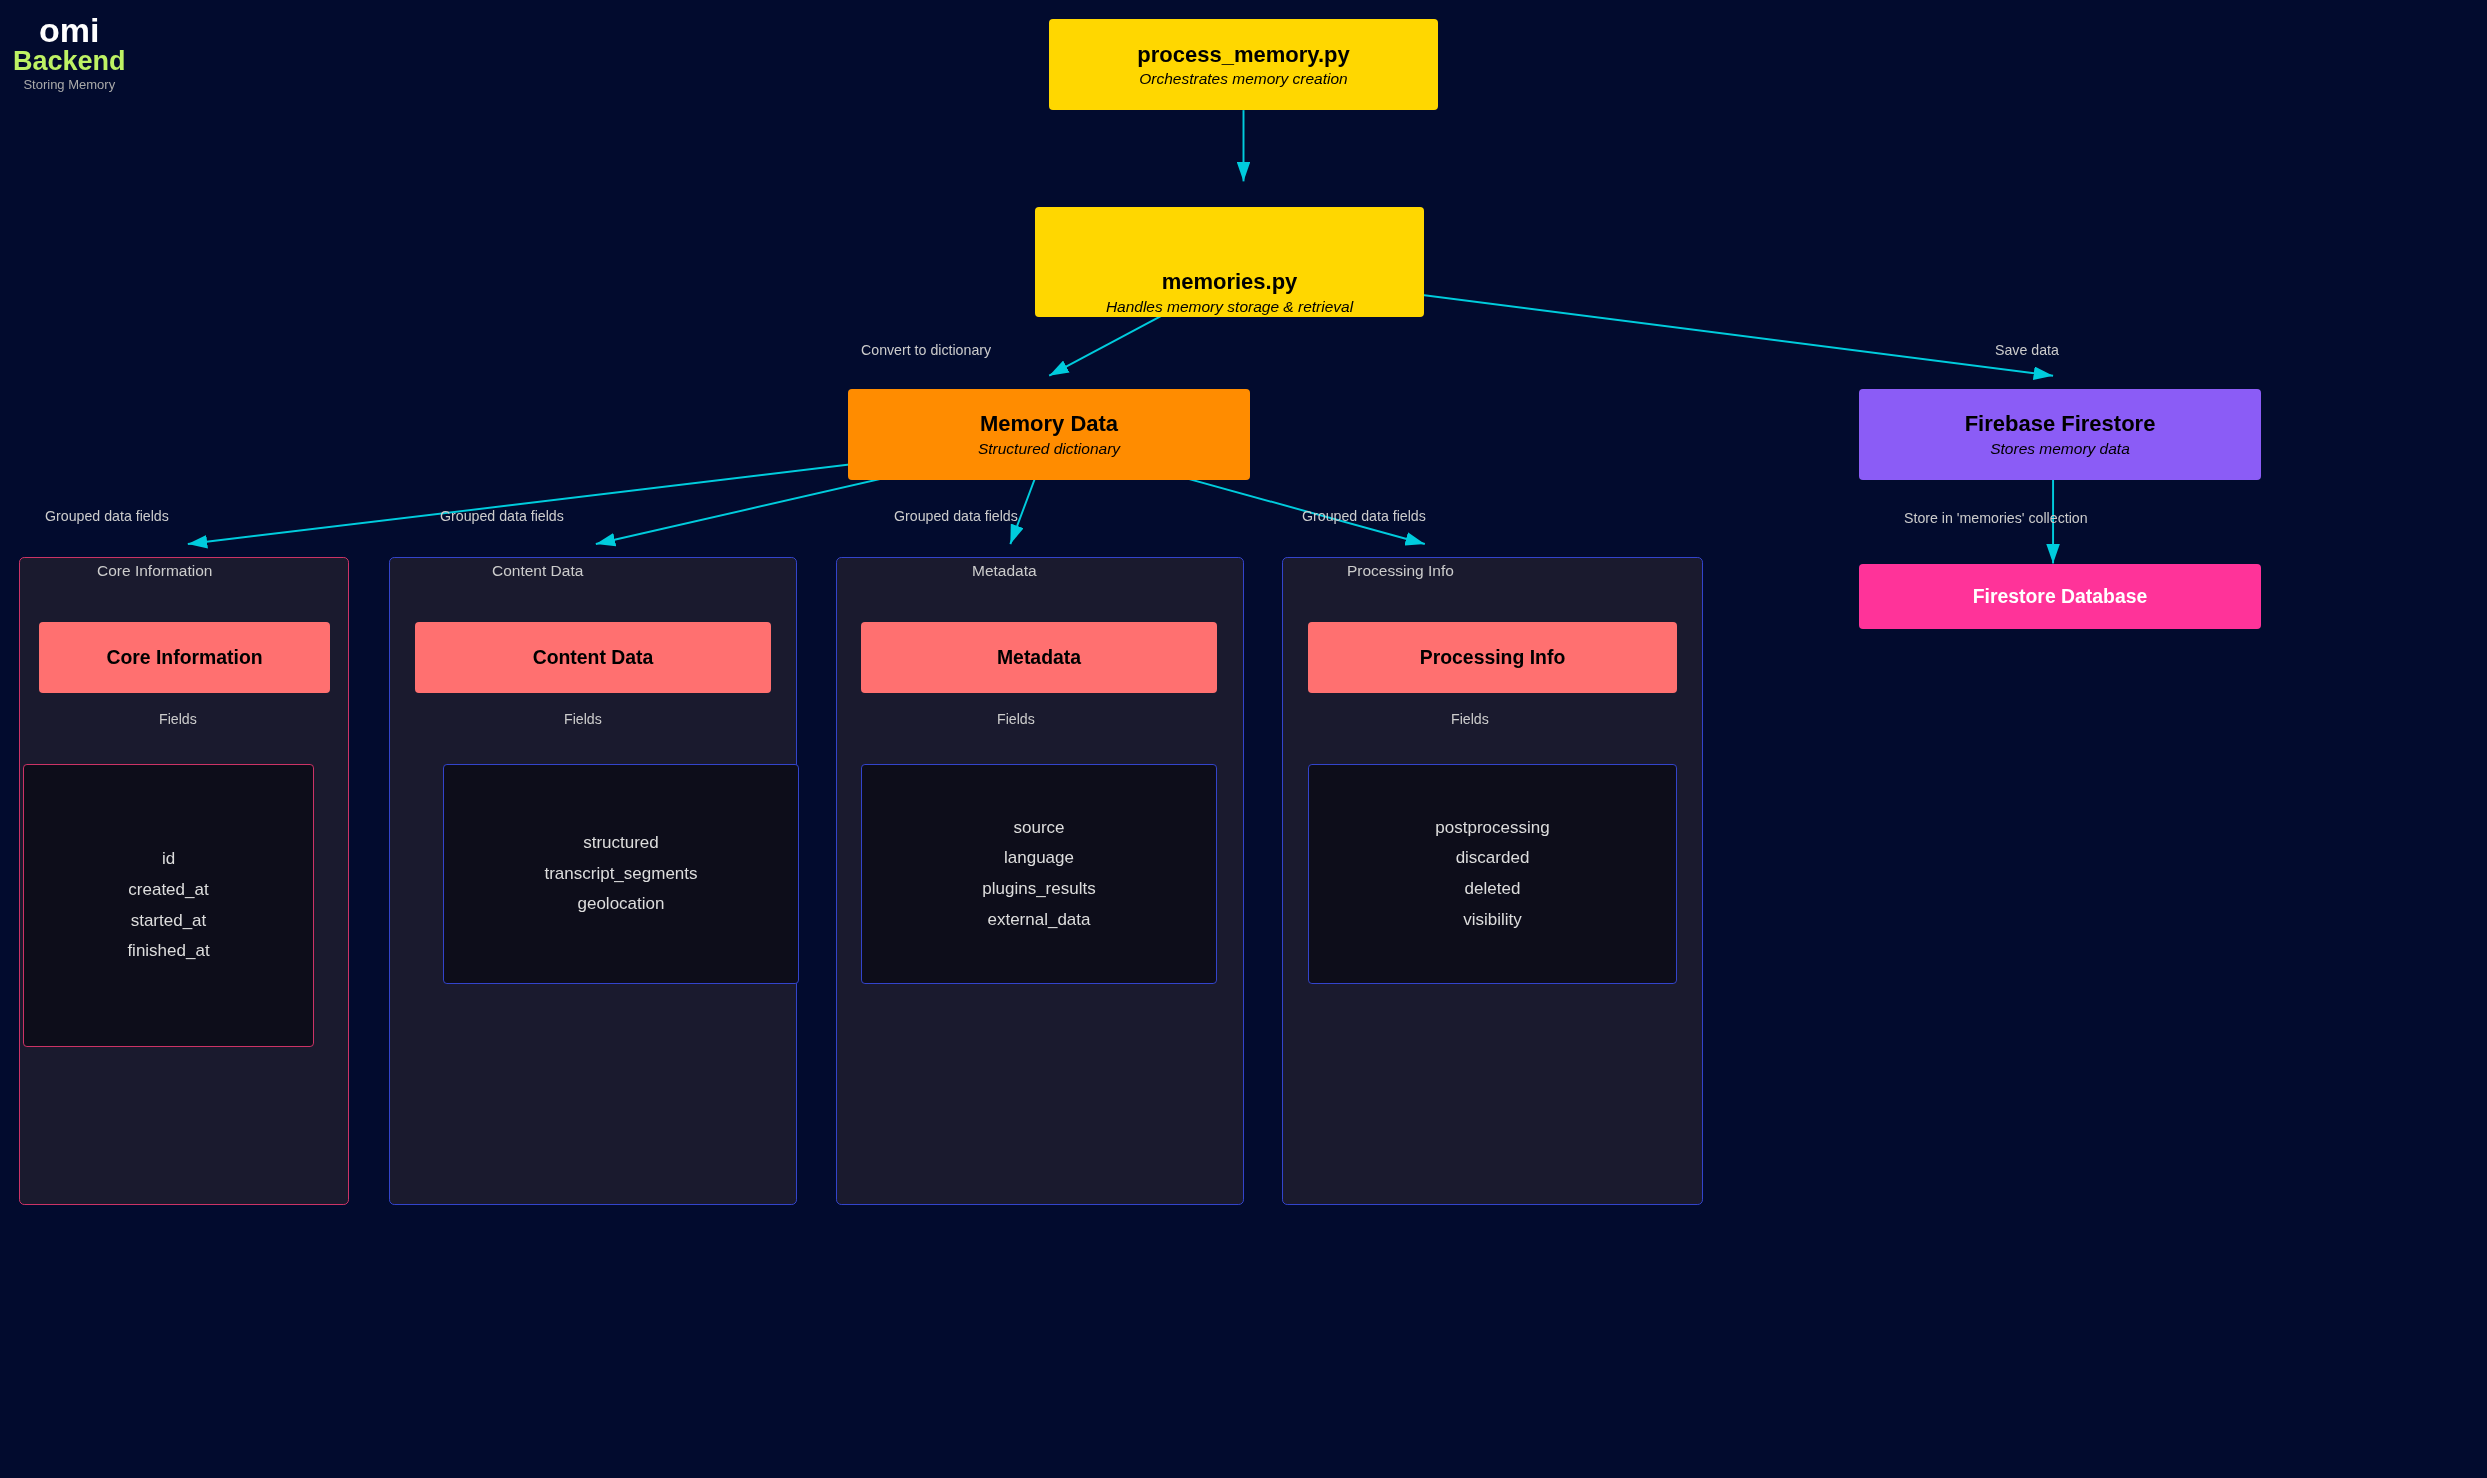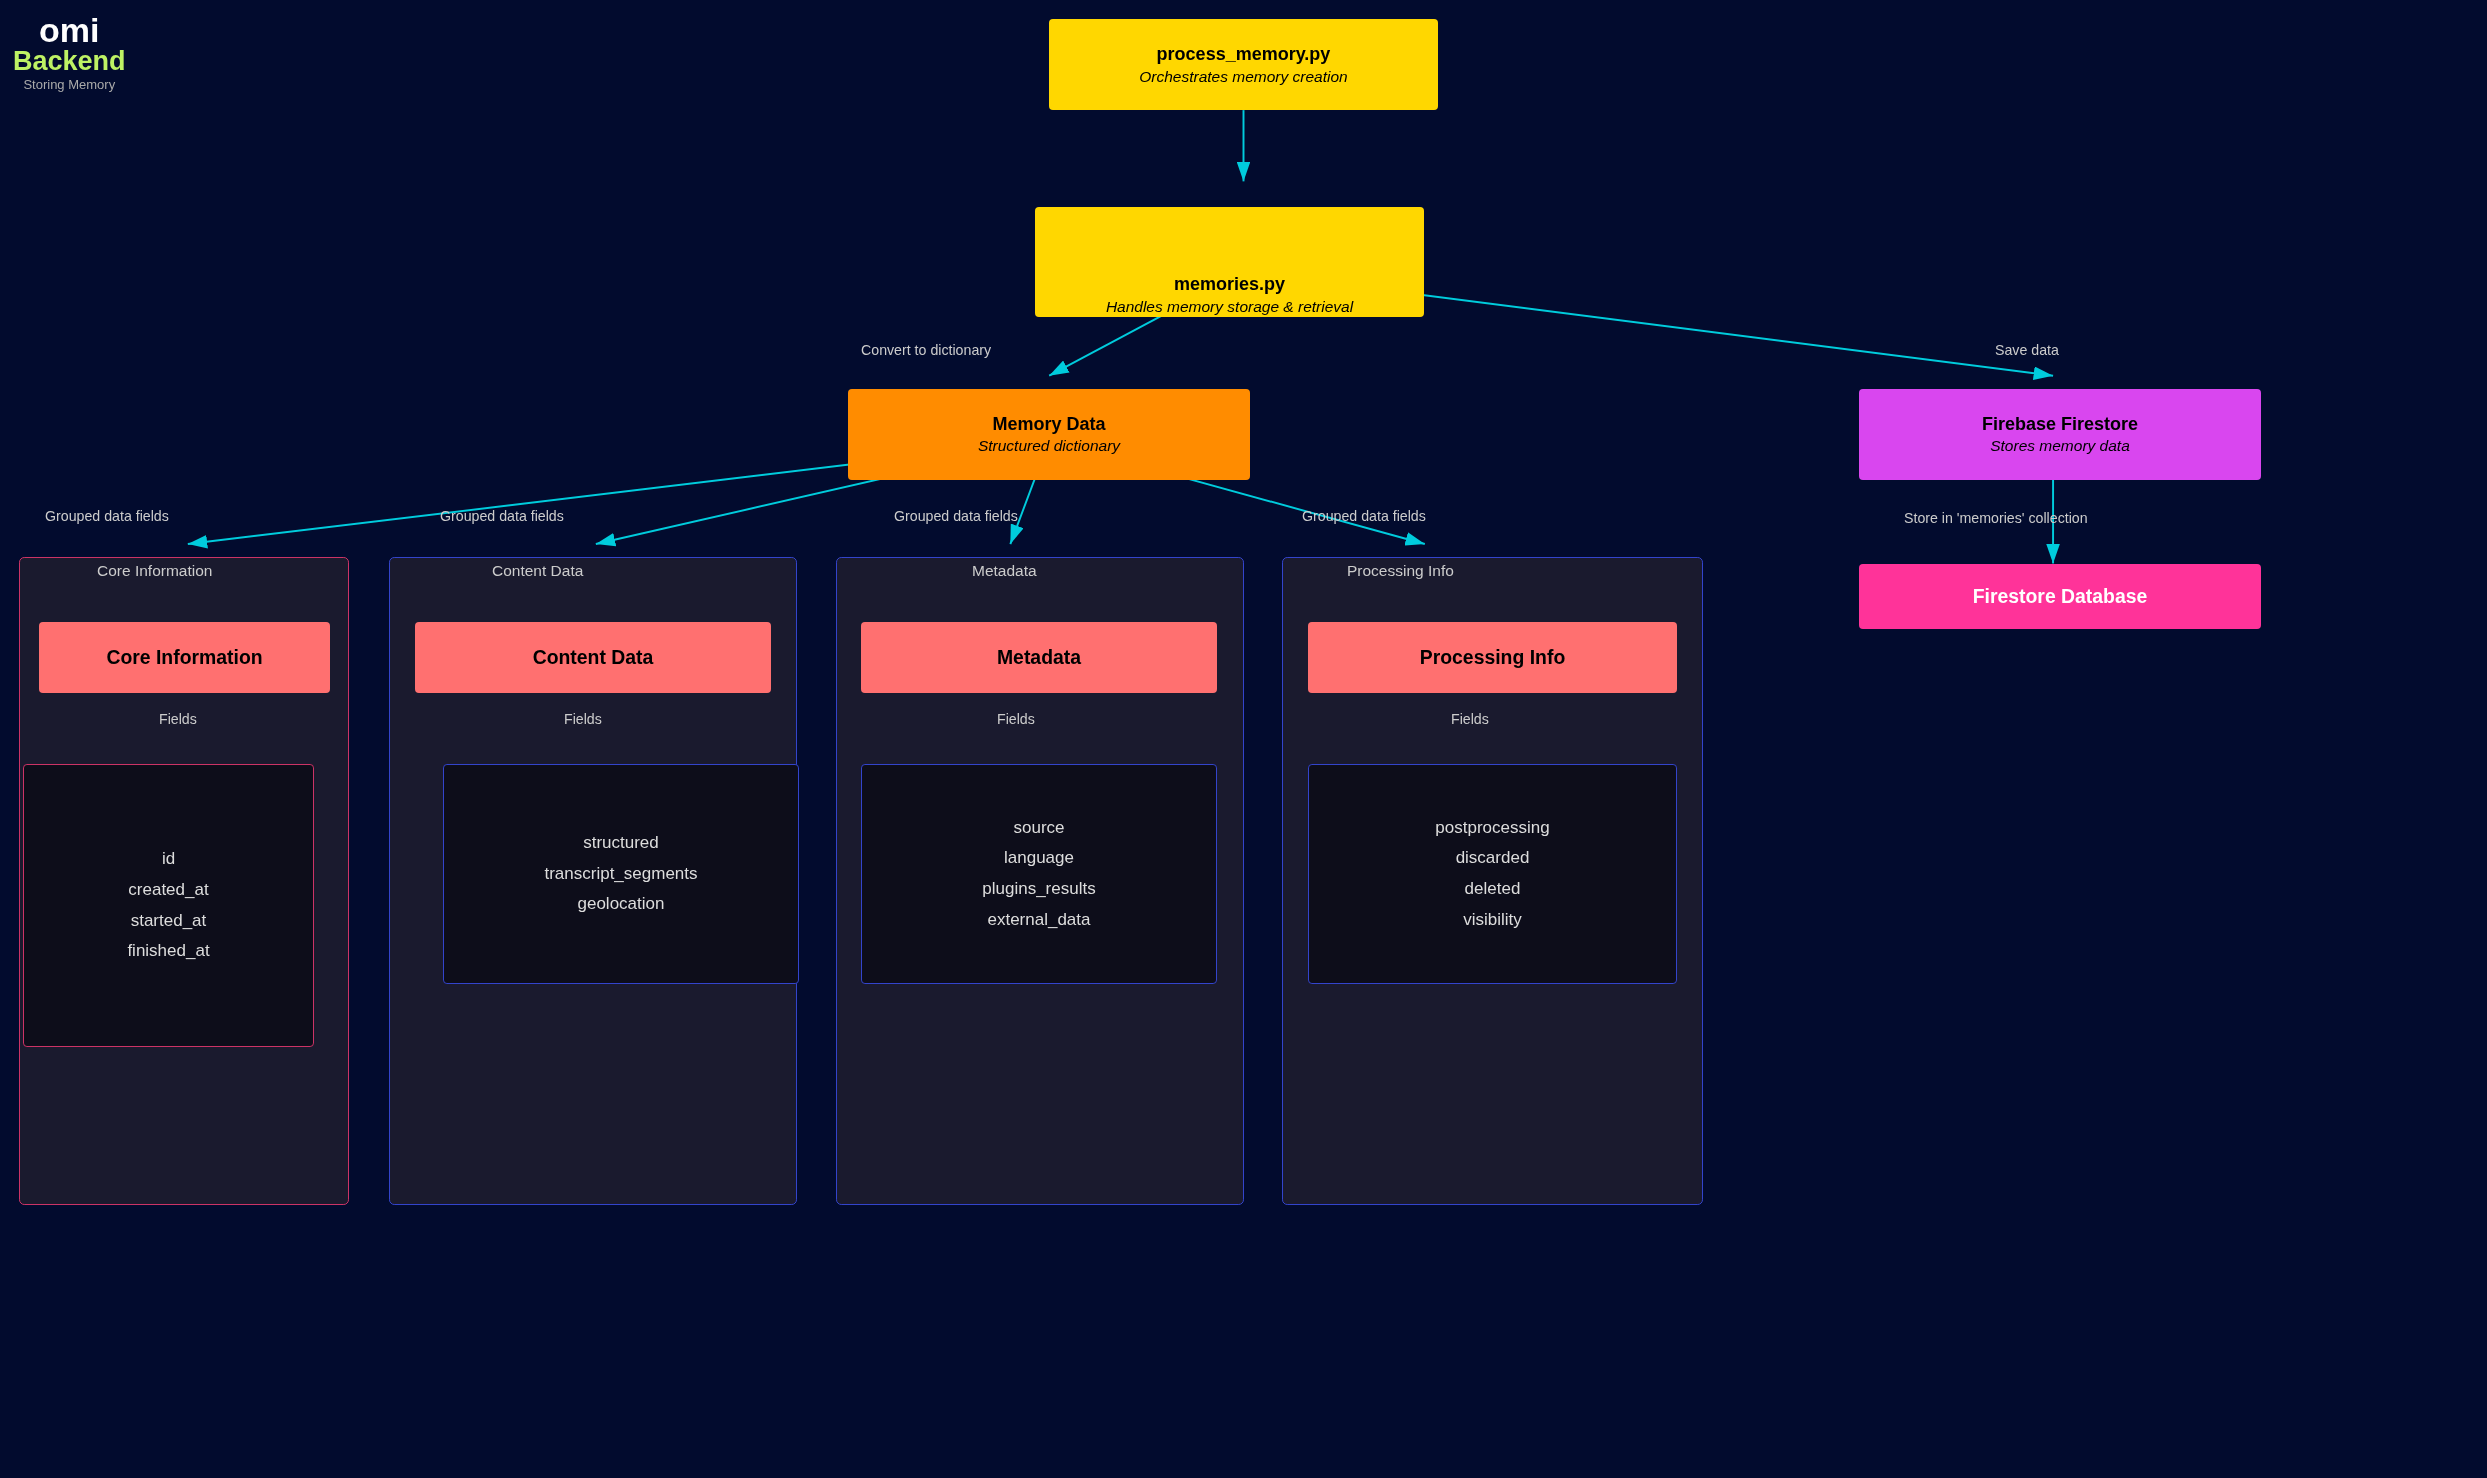"process_memory.py" .node-title { font-size: 18px -> 22px }
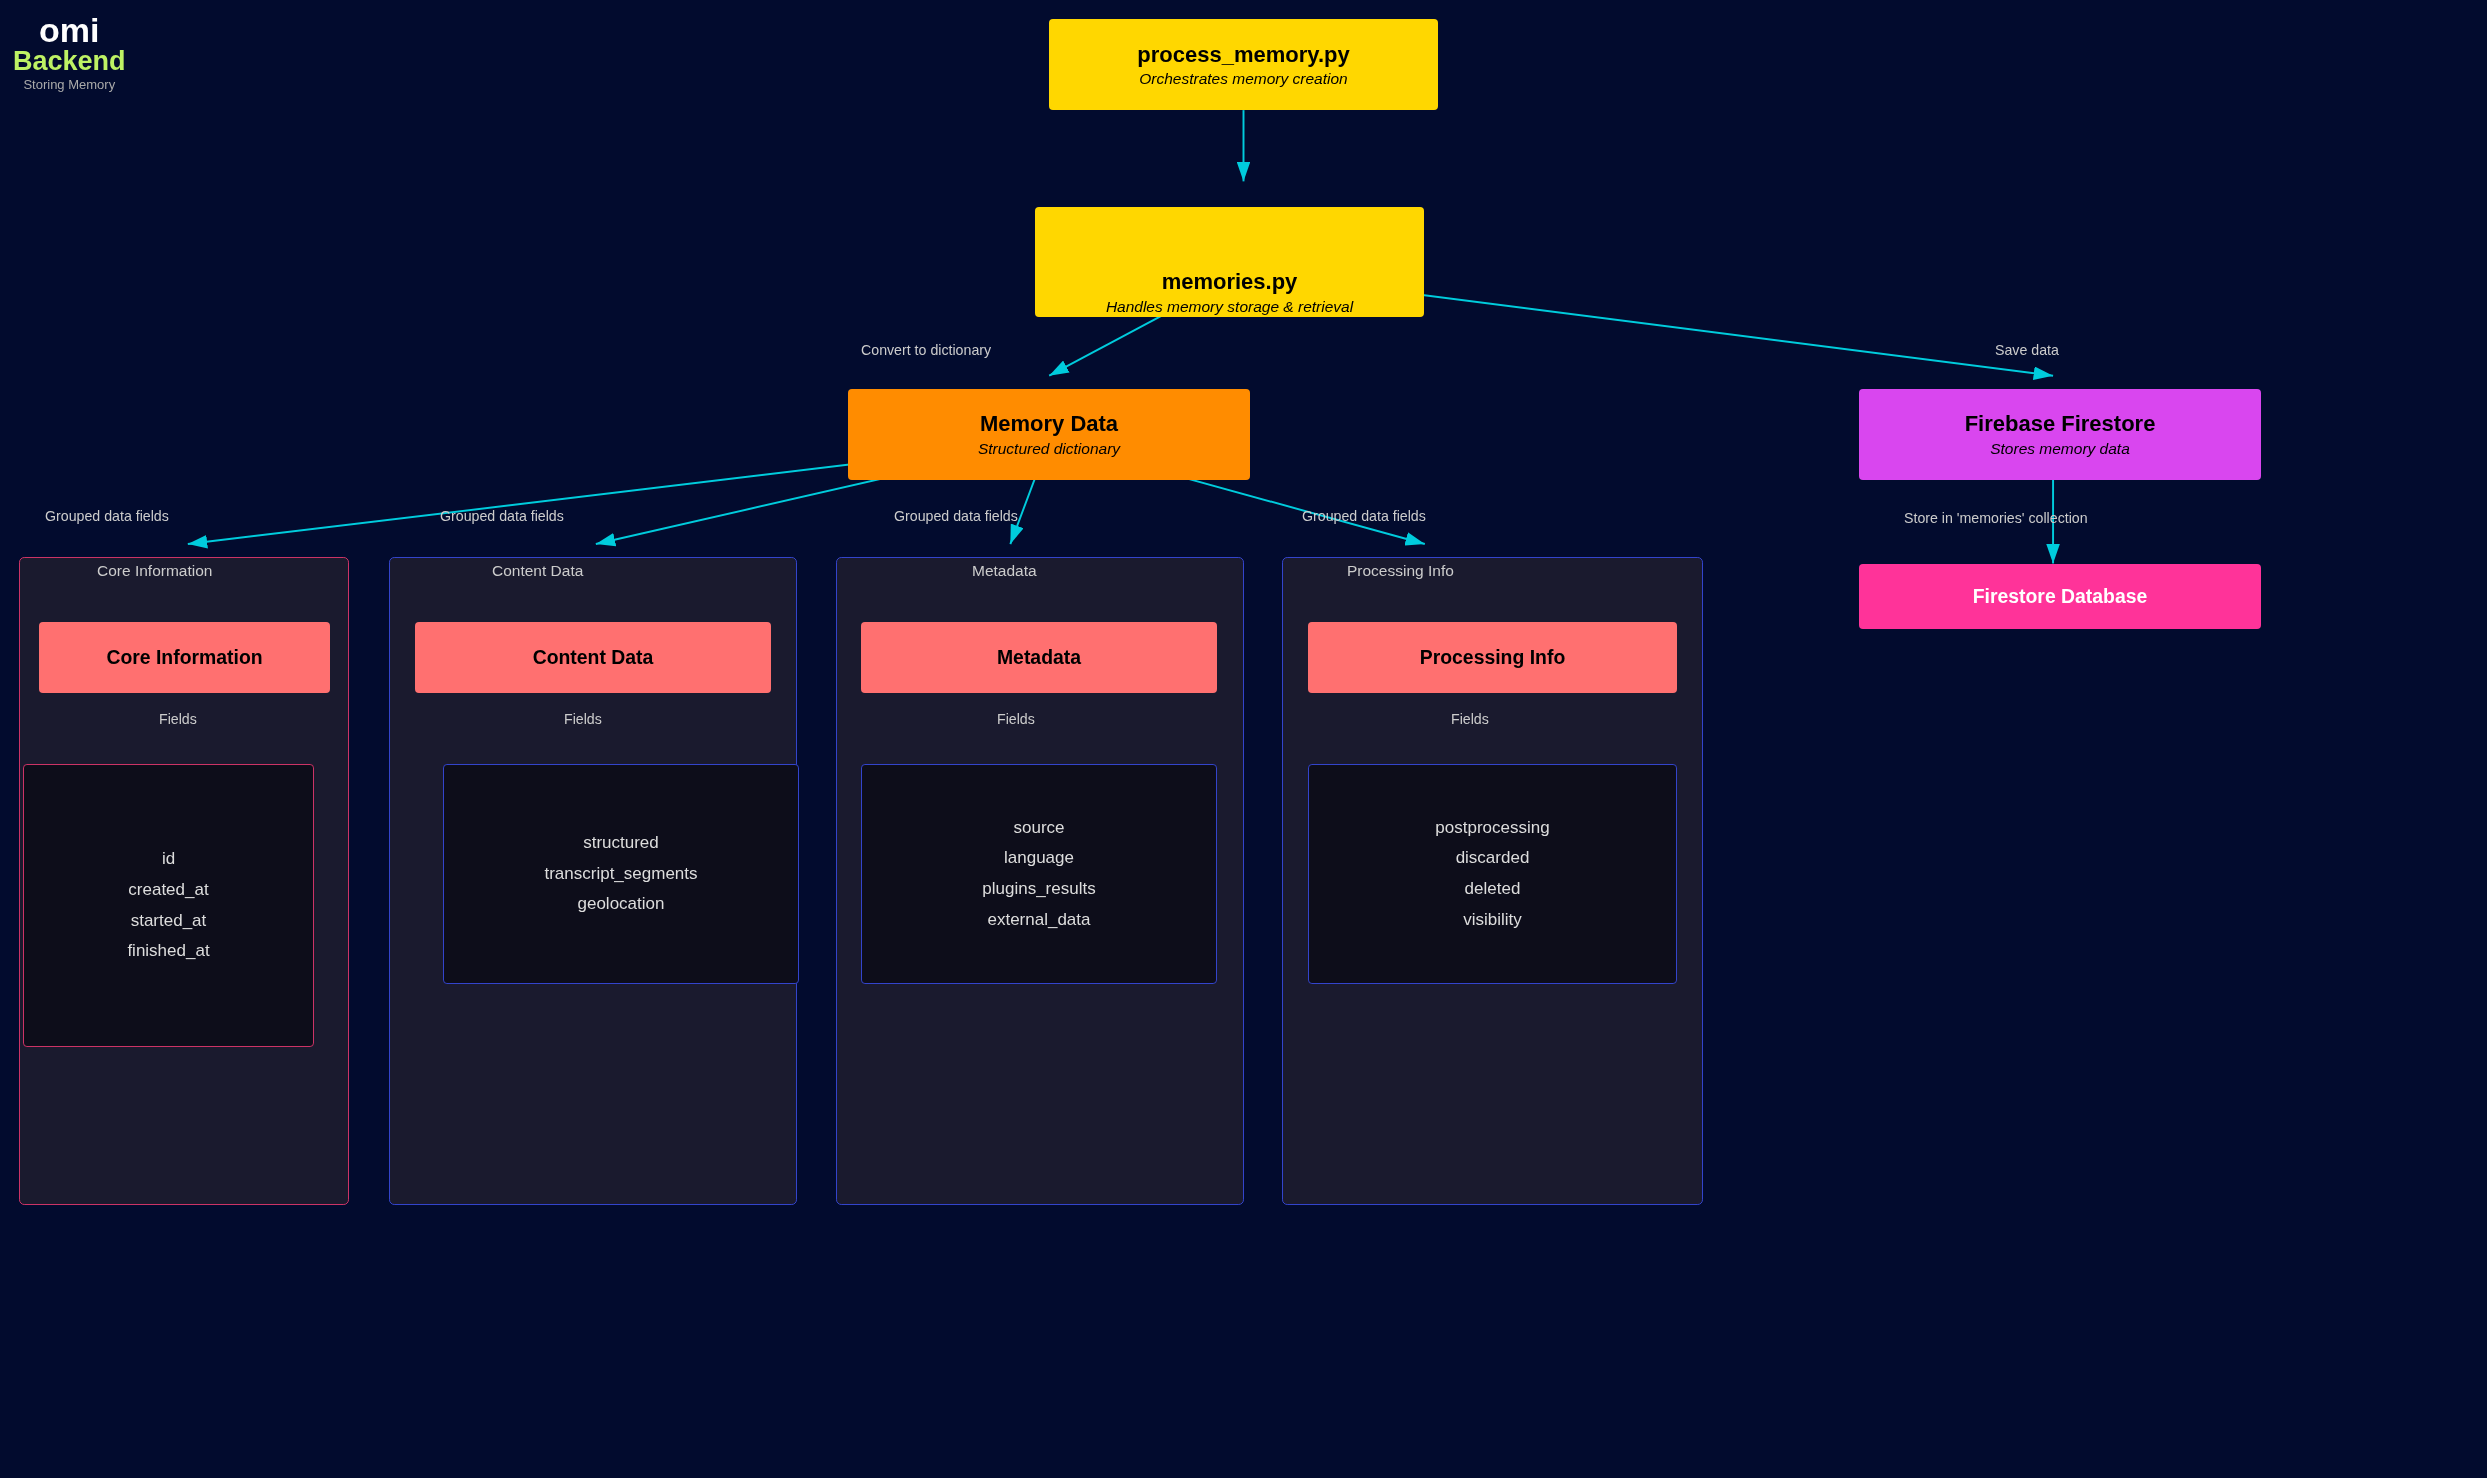"Firebase Firestore" .node-green { background: #d946ef -> #8b5cf6 }
